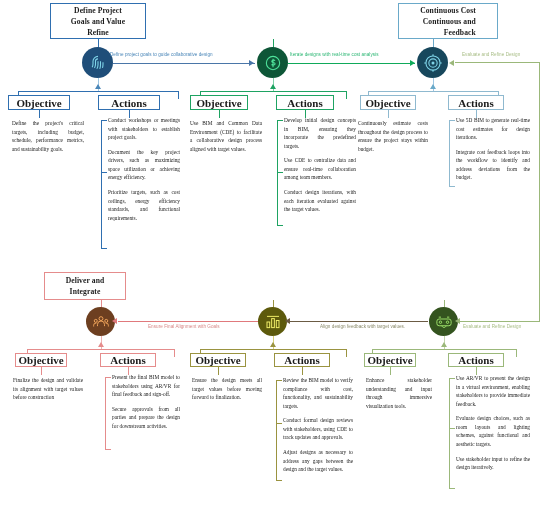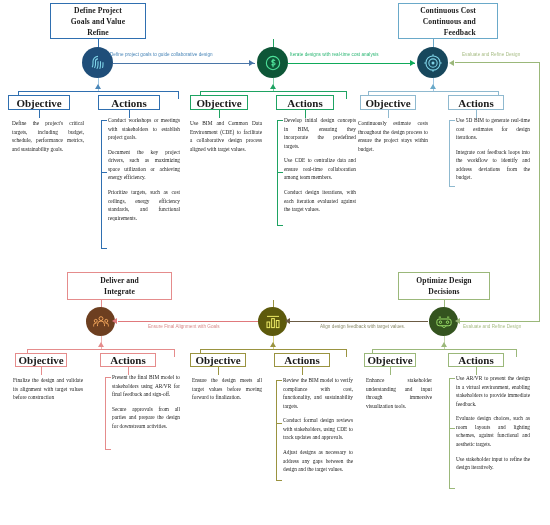"Deliver and" div.titlebox { left: 67px -> 44px; width: 105px -> 82px }
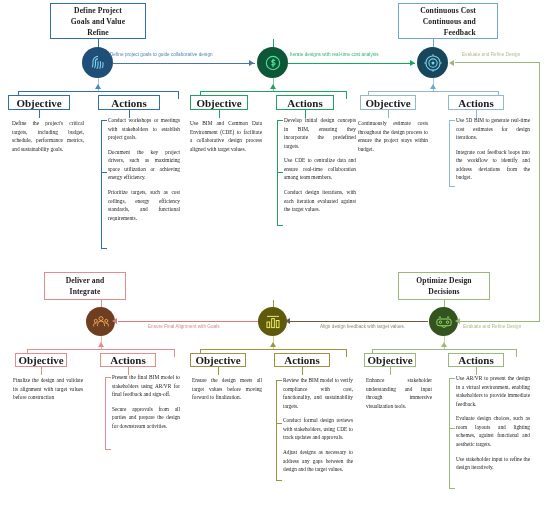"Optimize Design" div.titlebox { html: <div> <div> <div>Optimize Design</div> <div>Decisions</div> </div> </div> -> none }
